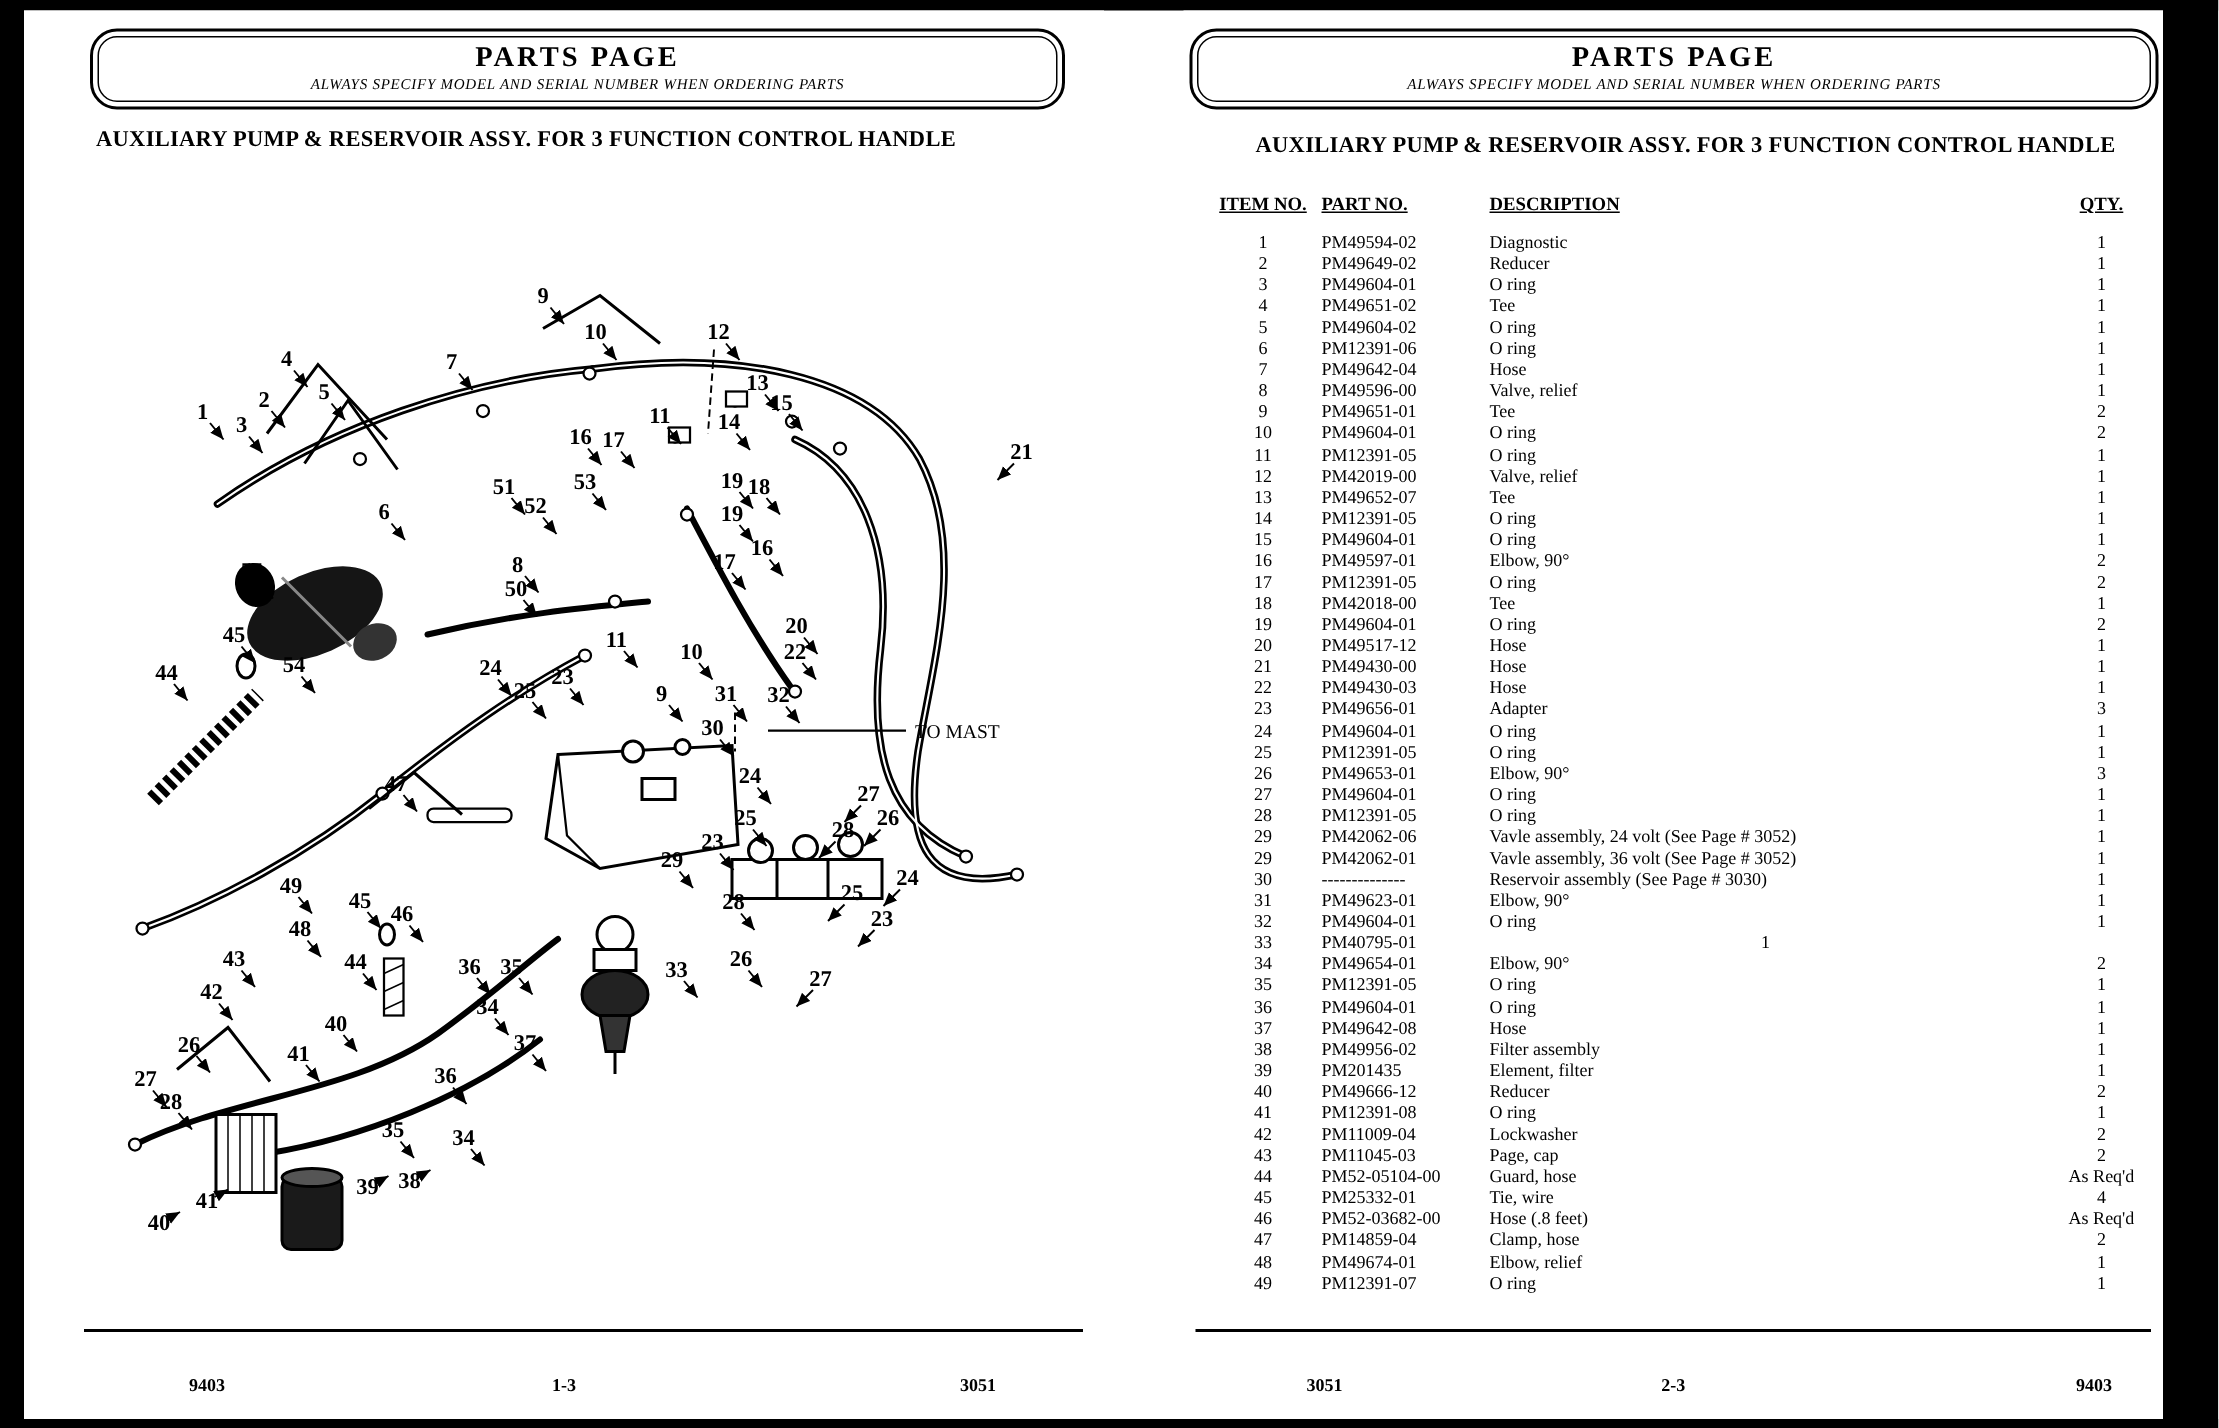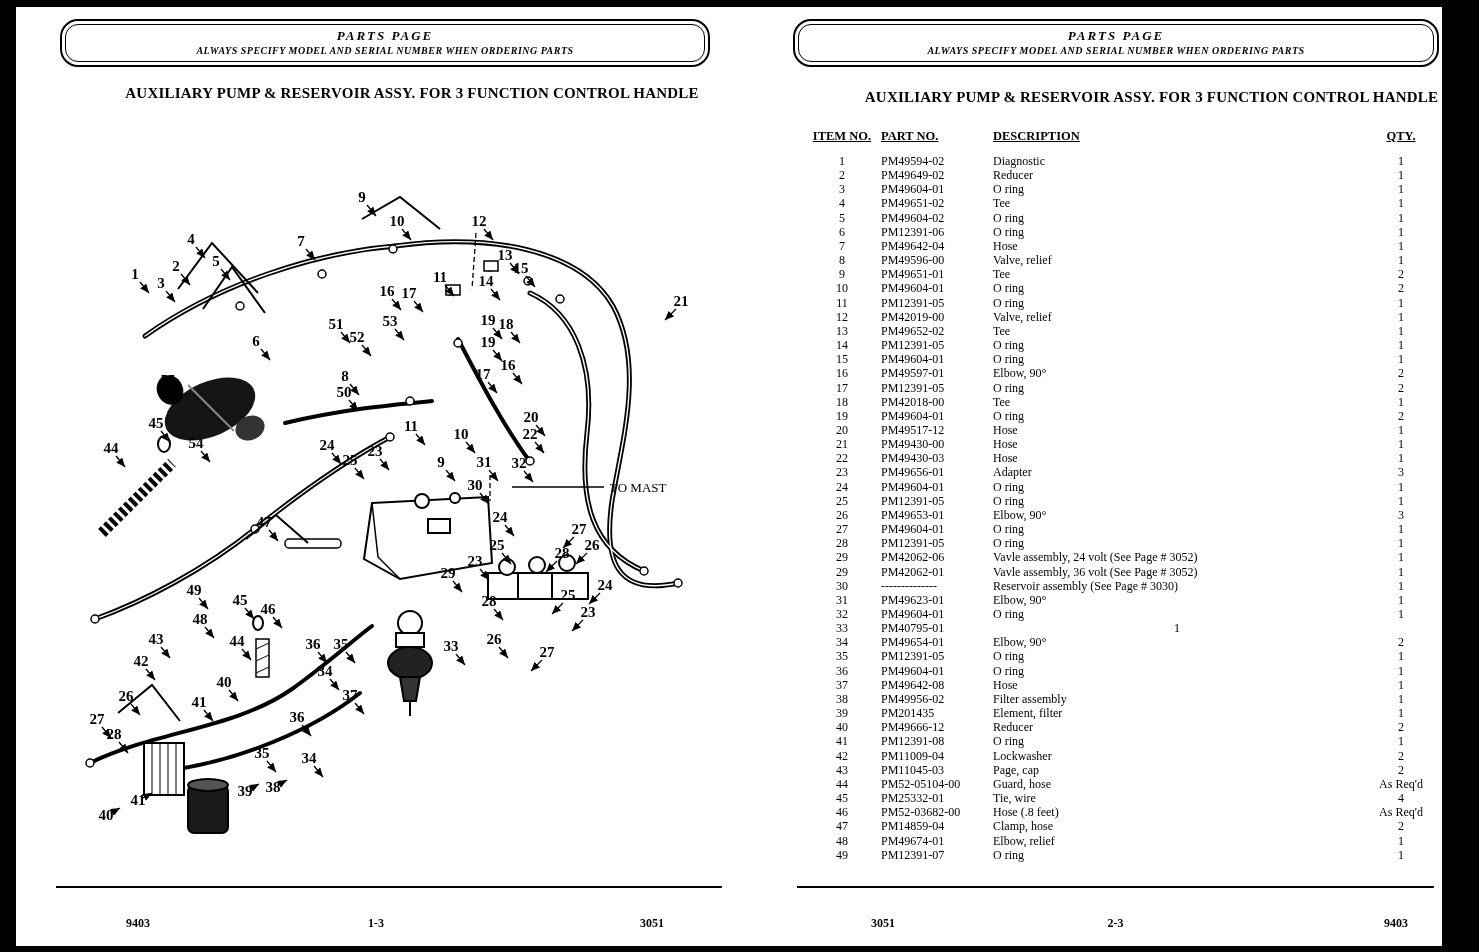"PARTS PAGE" .banner-title { font-size: 13px -> 19px; font-style: italic -> none }
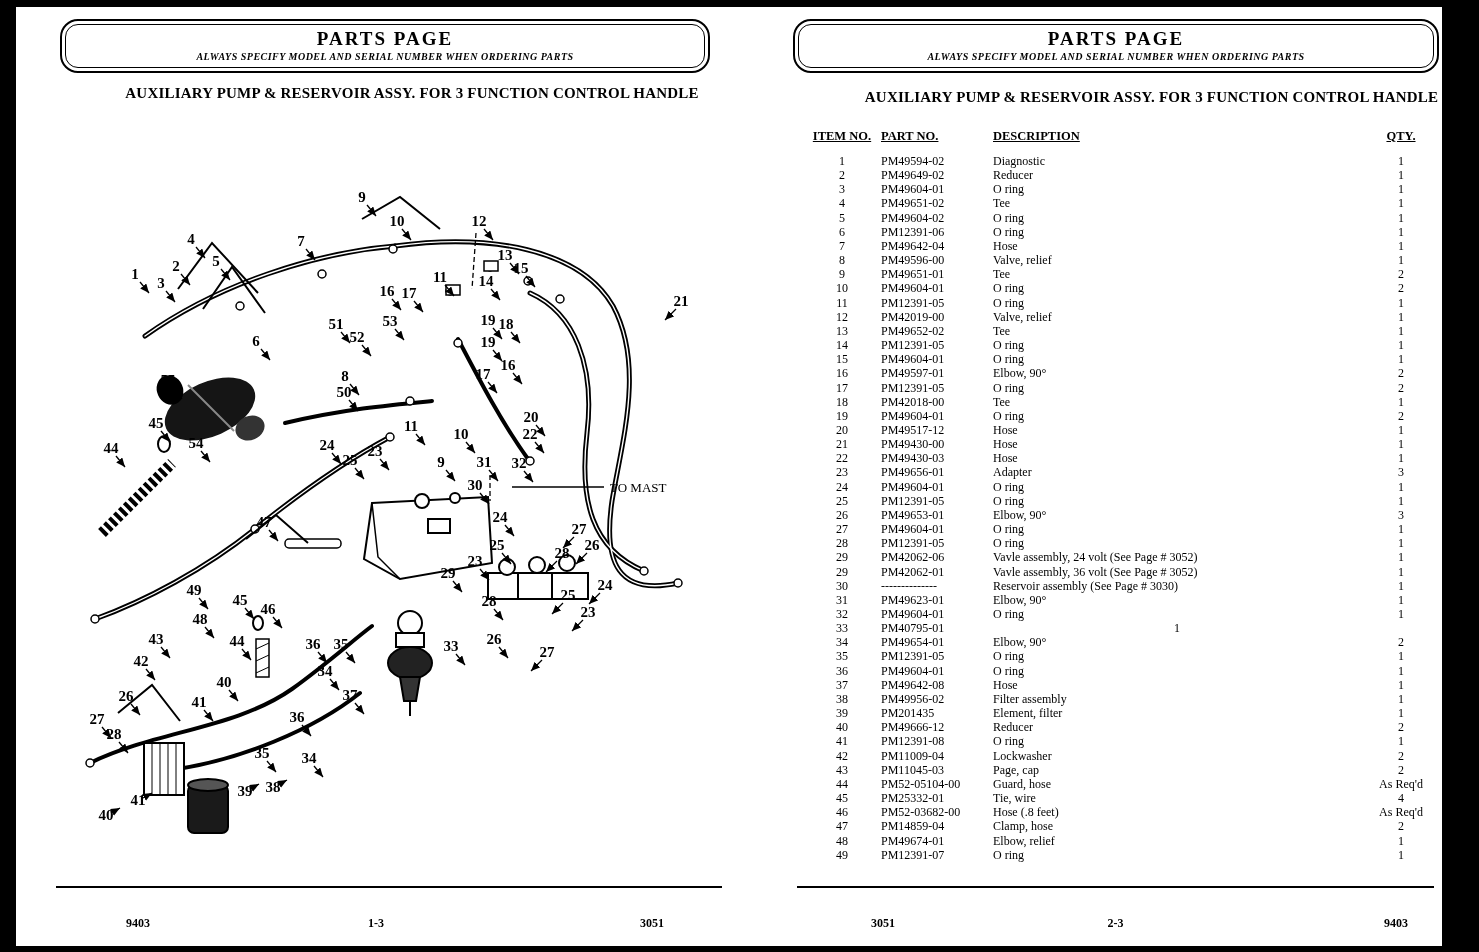"ALWAYS SPECIFY MODEL AND SERIAL" .banner-sub { font-weight: bold -> normal }
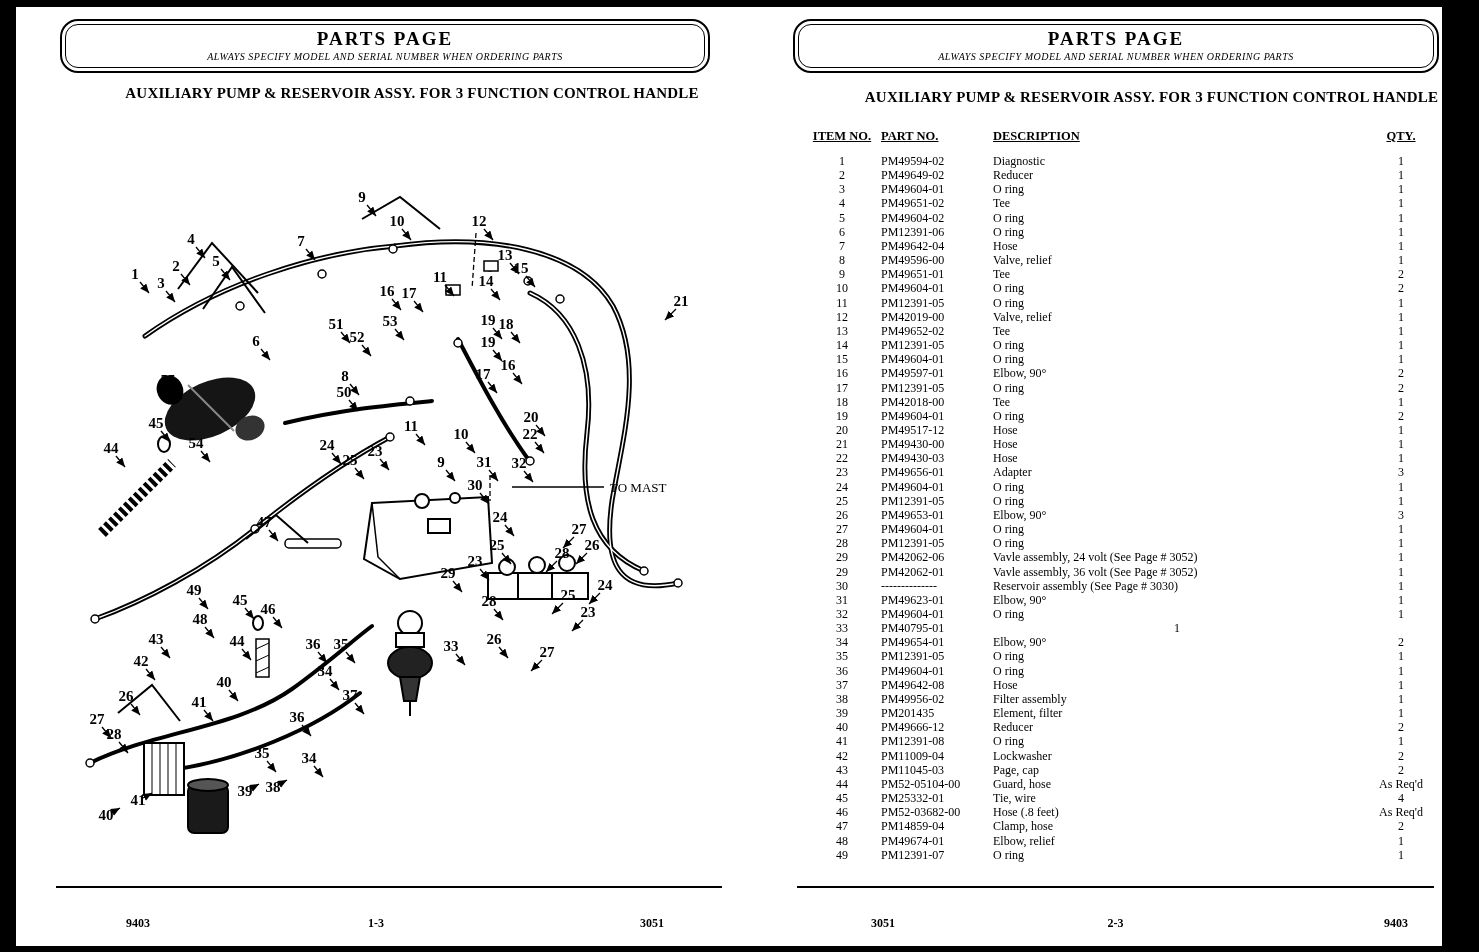"AUXILIARY PUMP & RESERVOIR ASSY." .section-title { left: 4px -> 16px; text-align: center -> left }
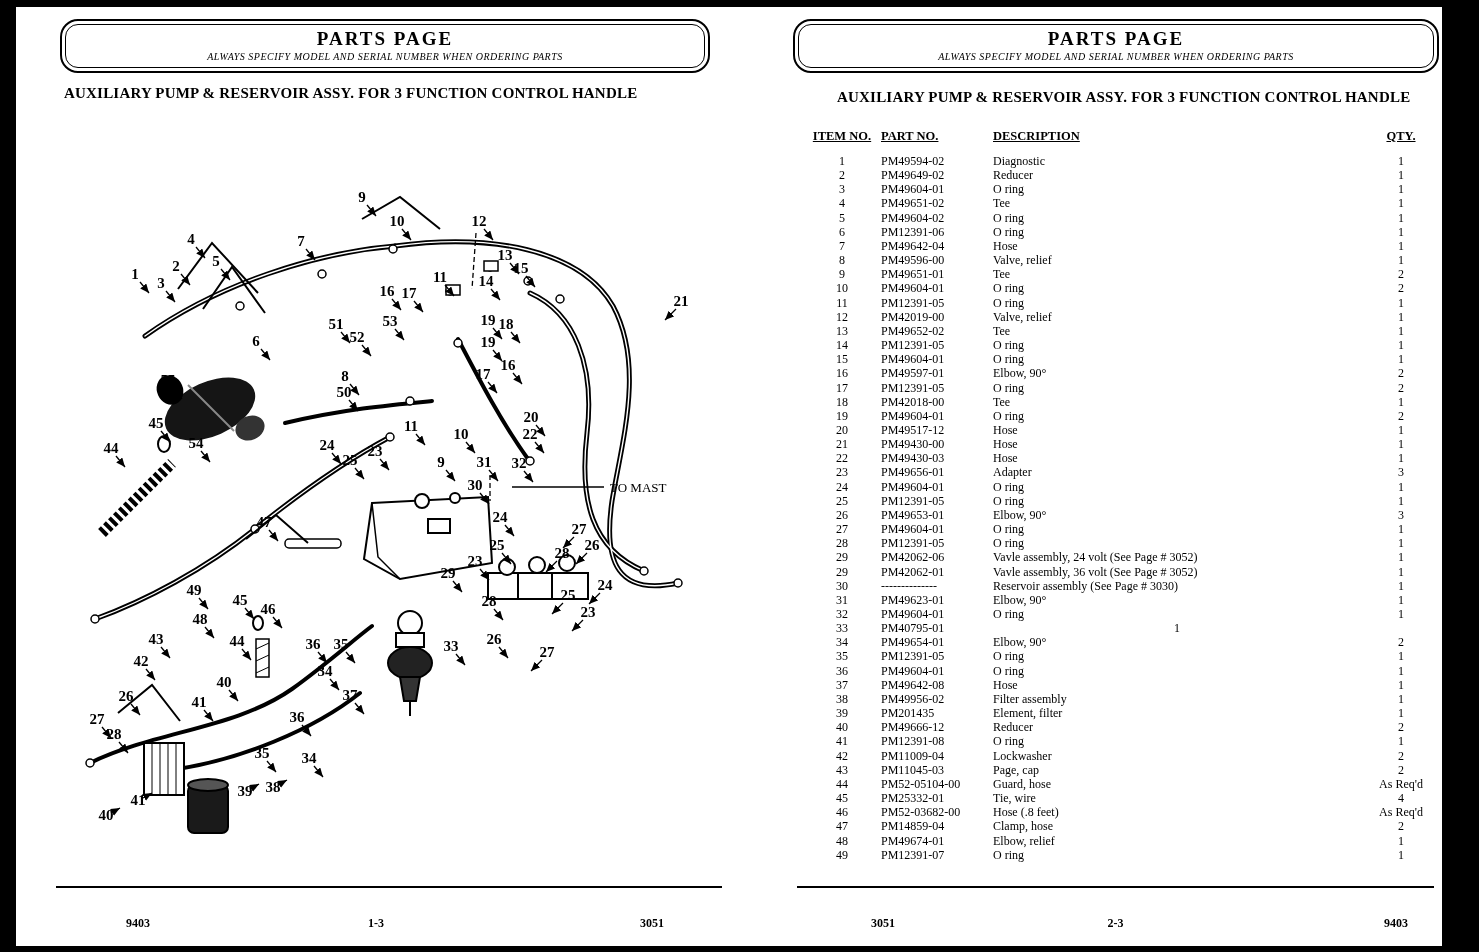"PM49652-02" div.c-part { text: PM49652-02 -> PM49652-07 }
